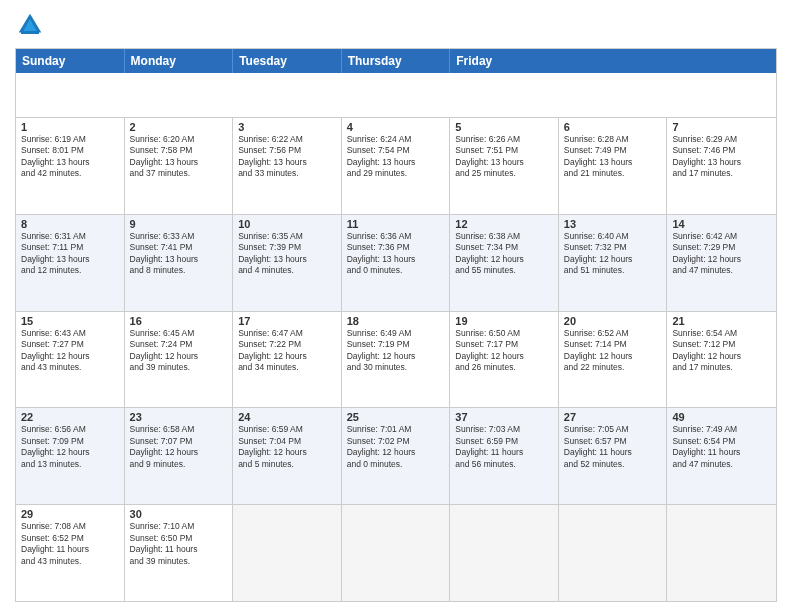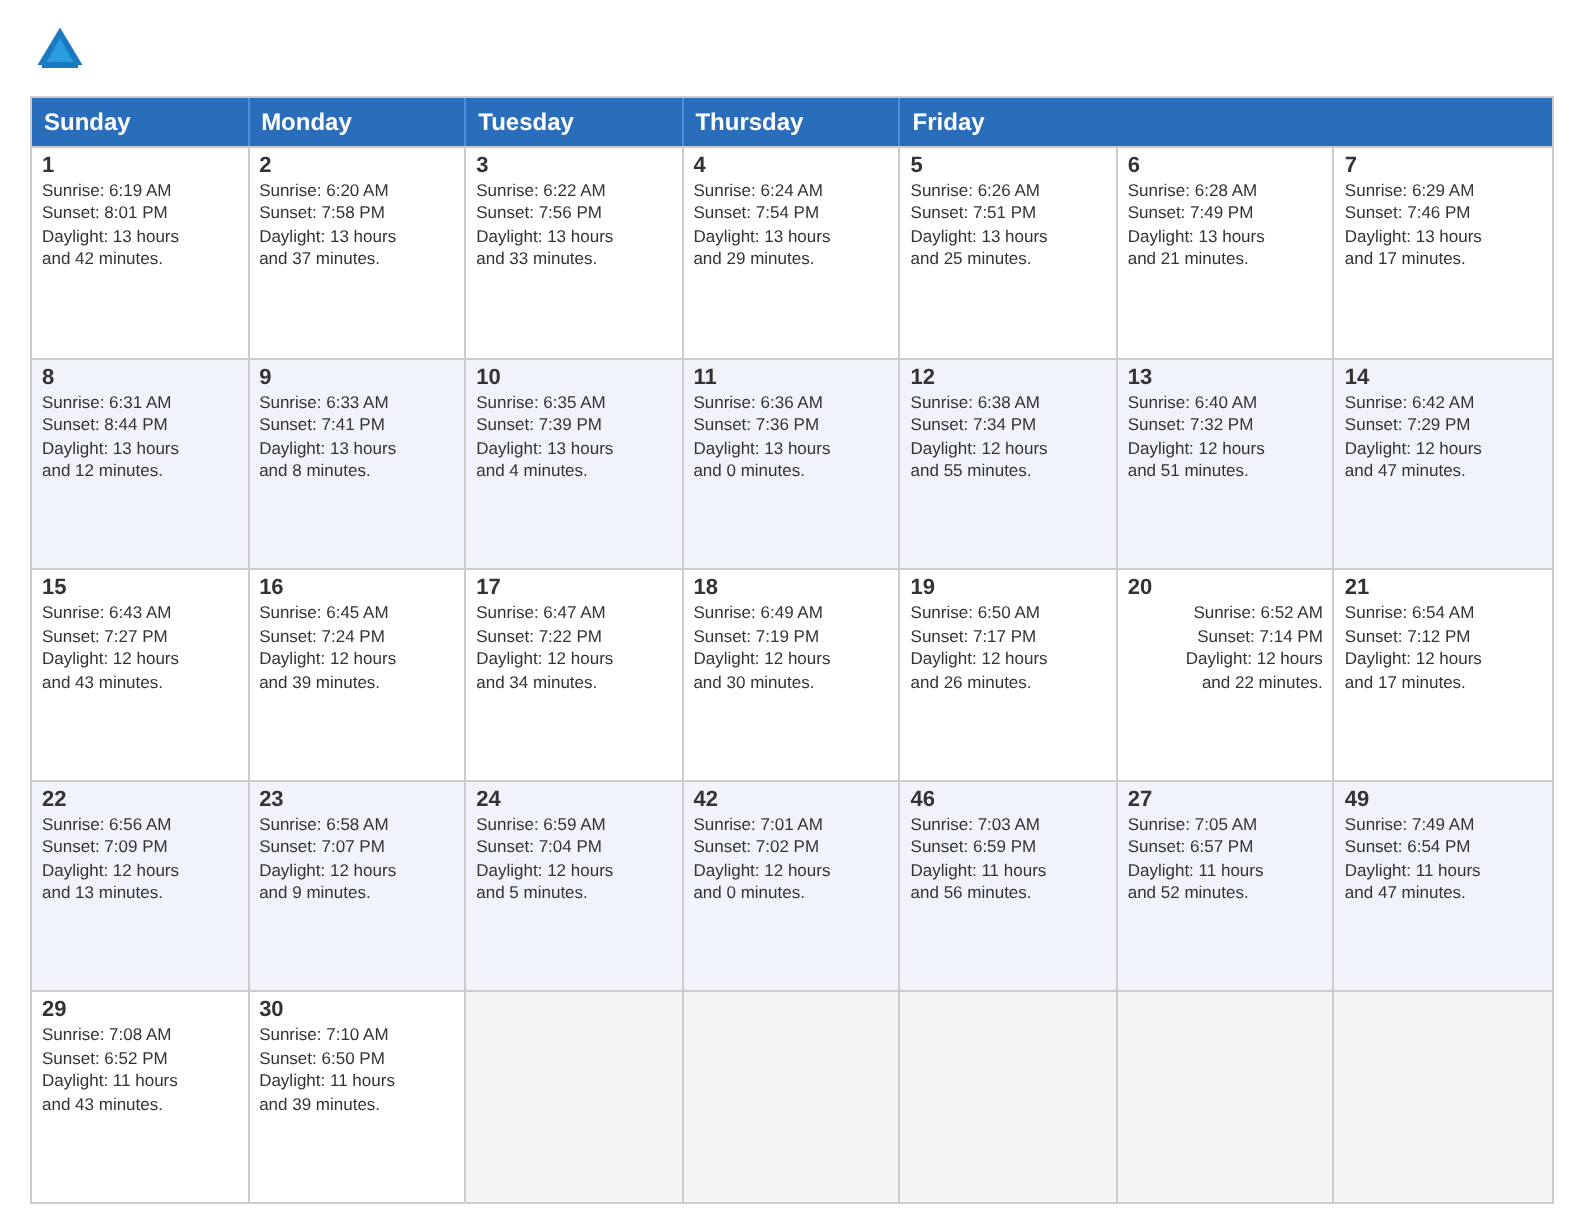"Sunday" .calendar { gap: none -> 44px }
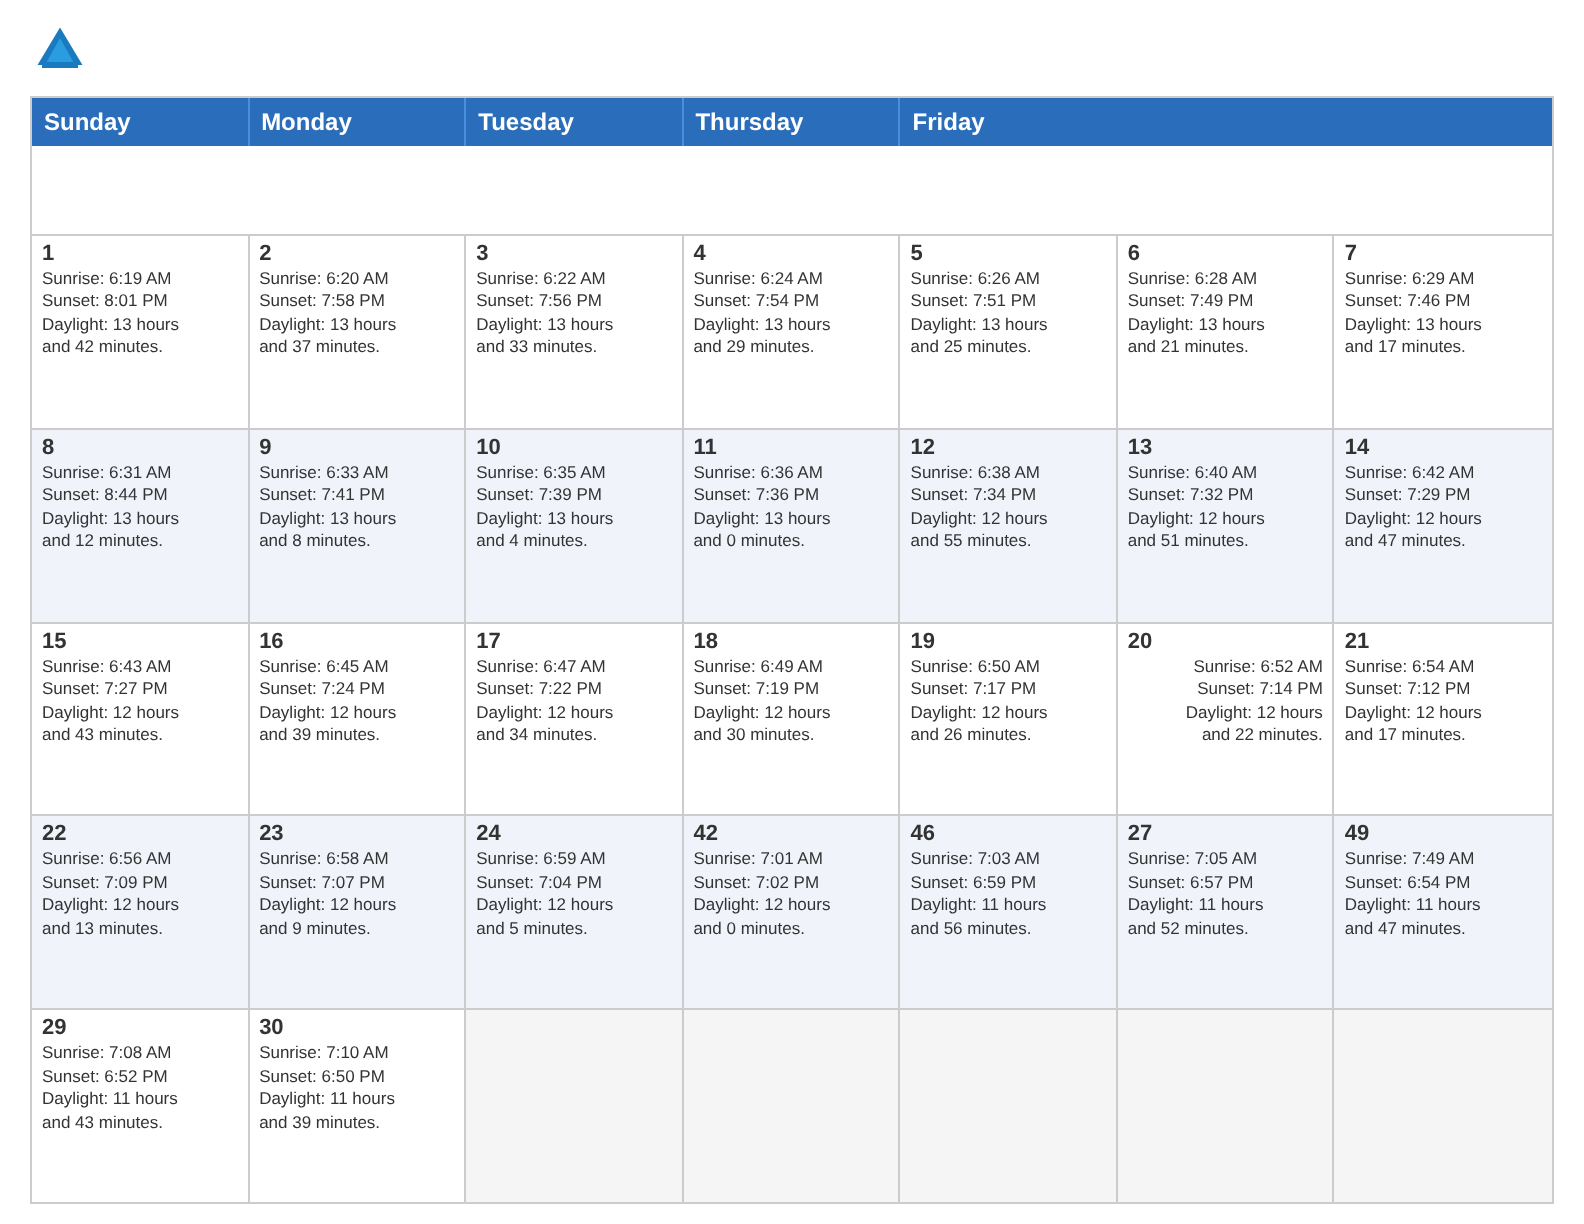"Sunrise: 6:31 AM" div.cell-text { text: 8:44 -> 7:11 }
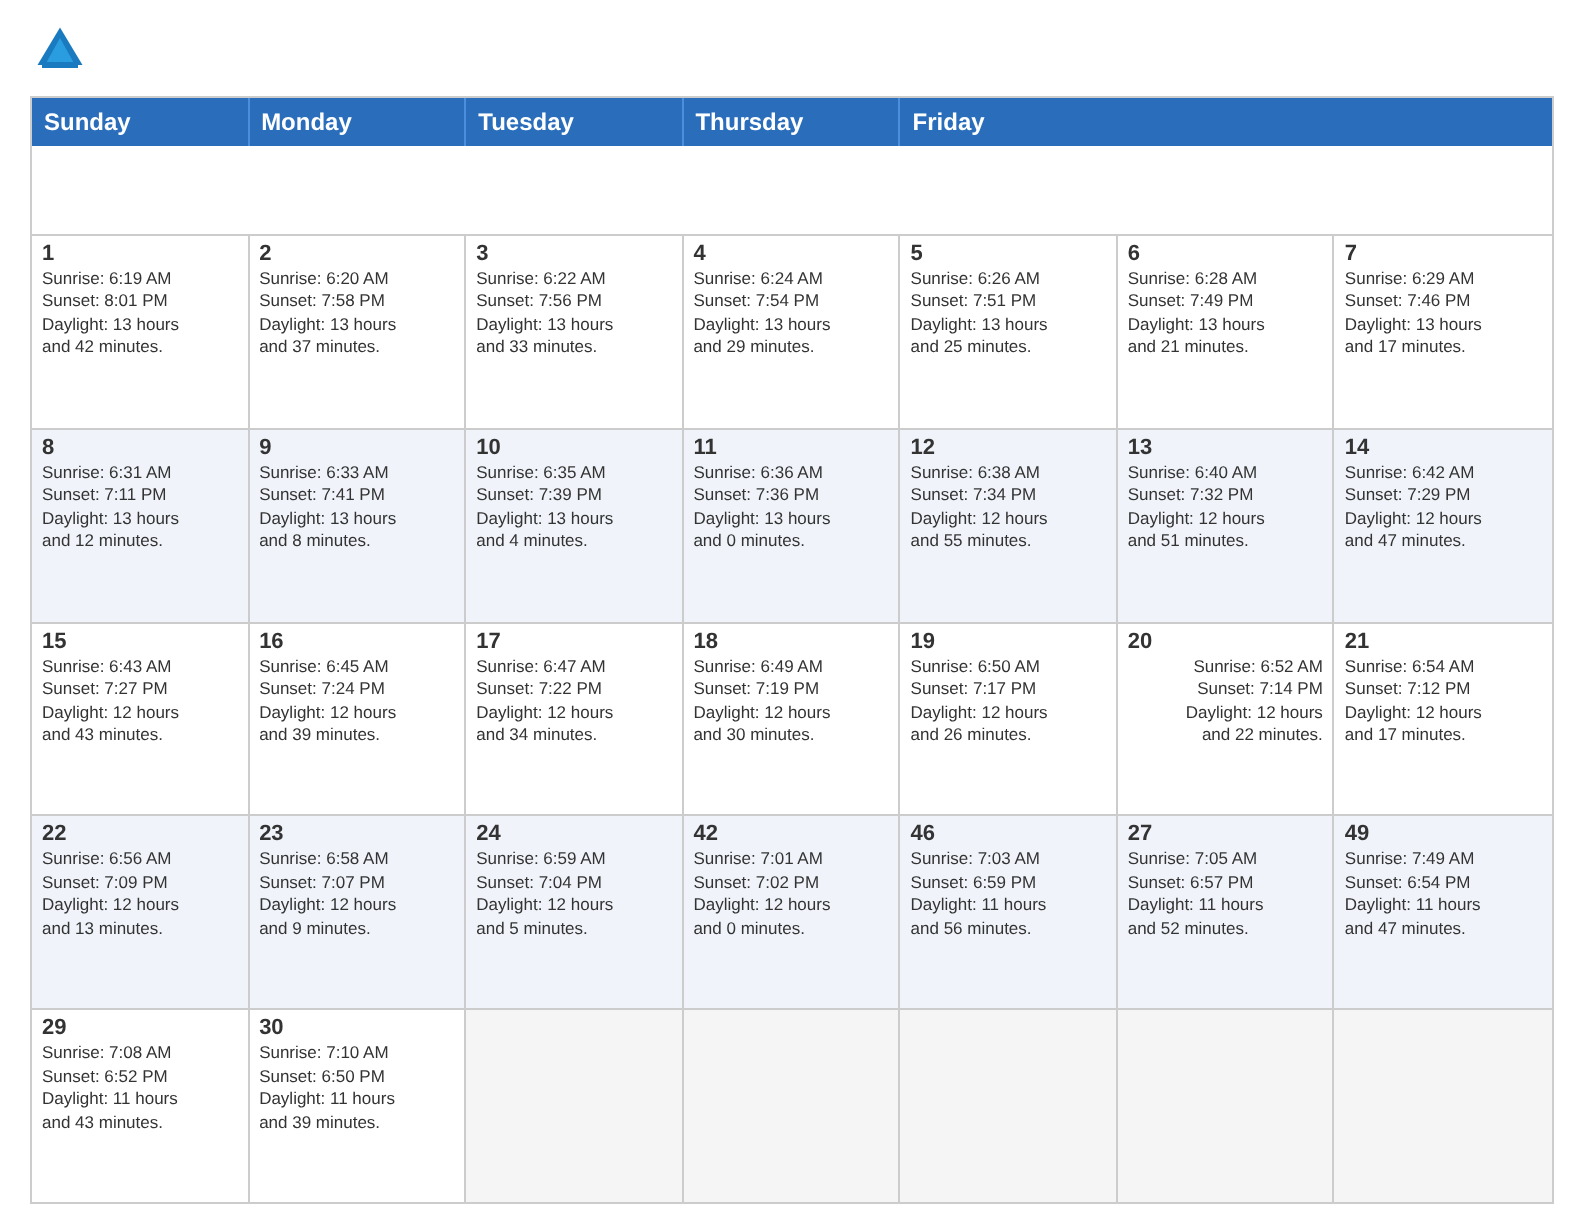"Sunrise: 6:52 AM" div.cell-text { text-align: right -> none }
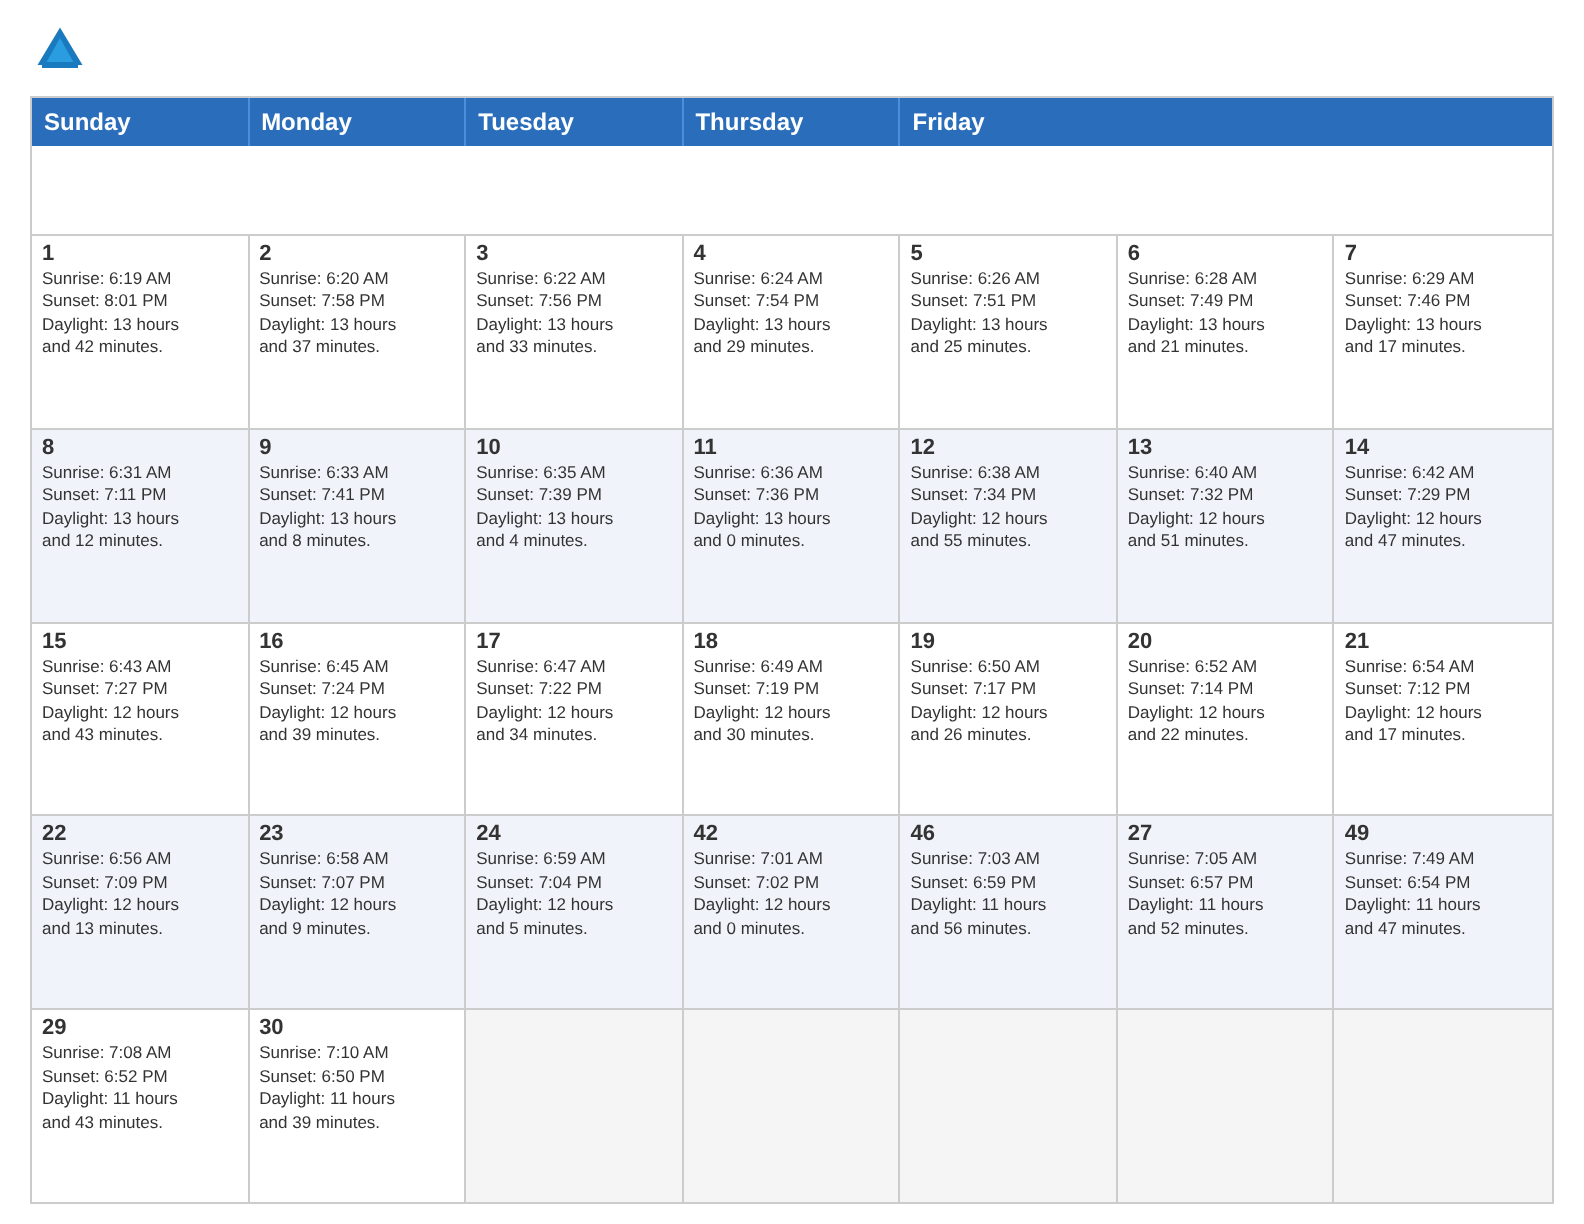"42" span.day-num { text: 42 -> 25 }
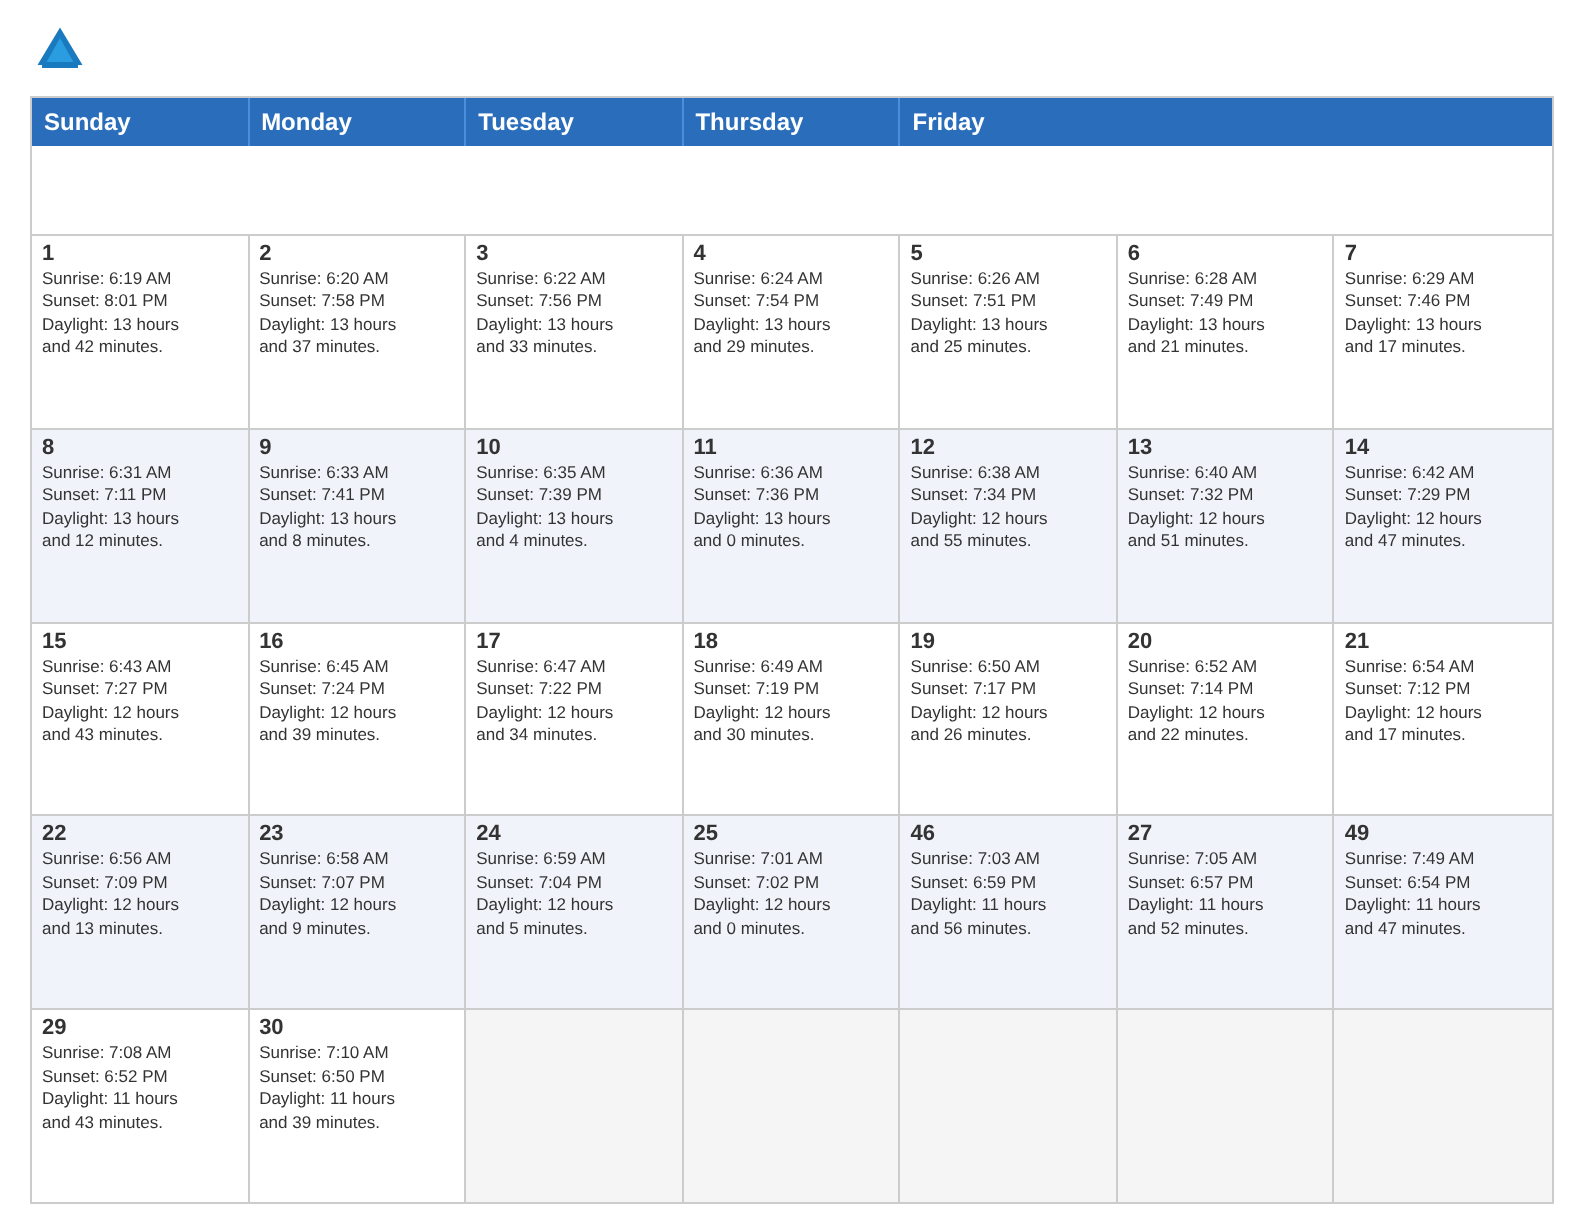"46" span.day-num { text: 46 -> 37 }
